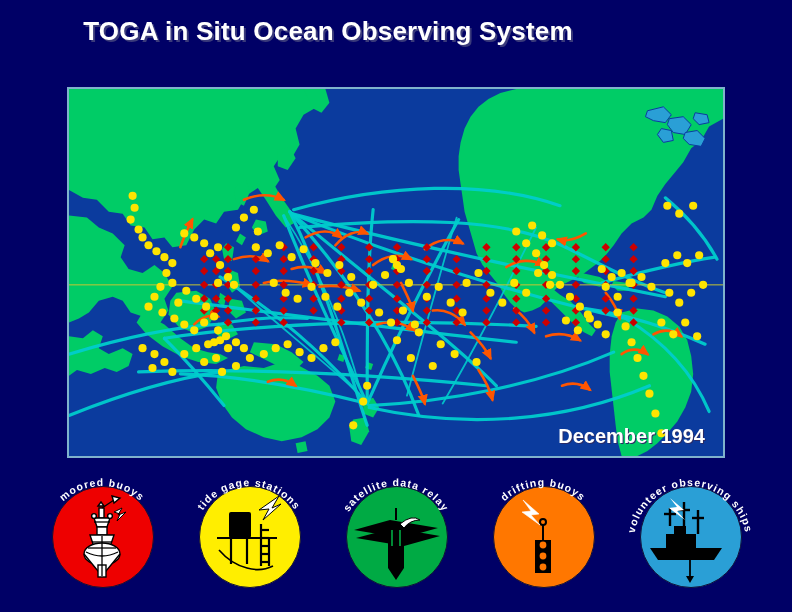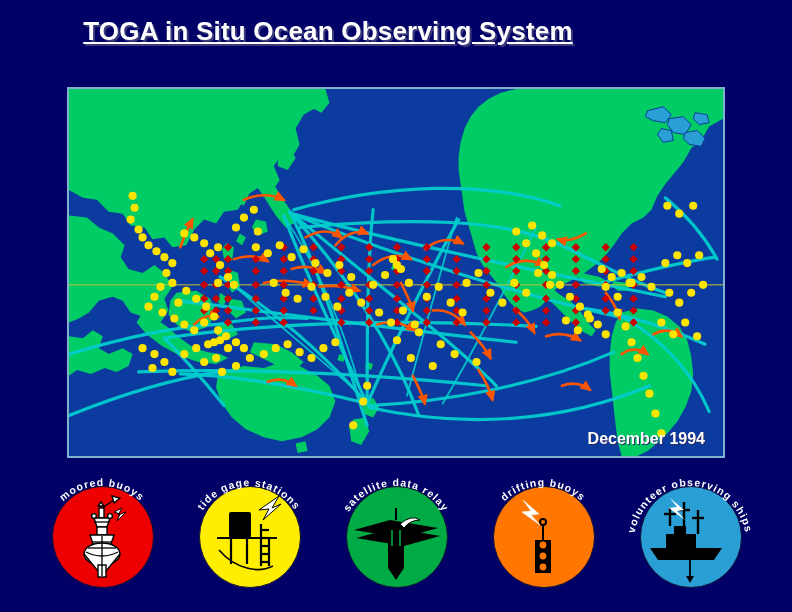"TOGA in Situ Ocean Observing" #title-block { text-decoration: underline -> none }
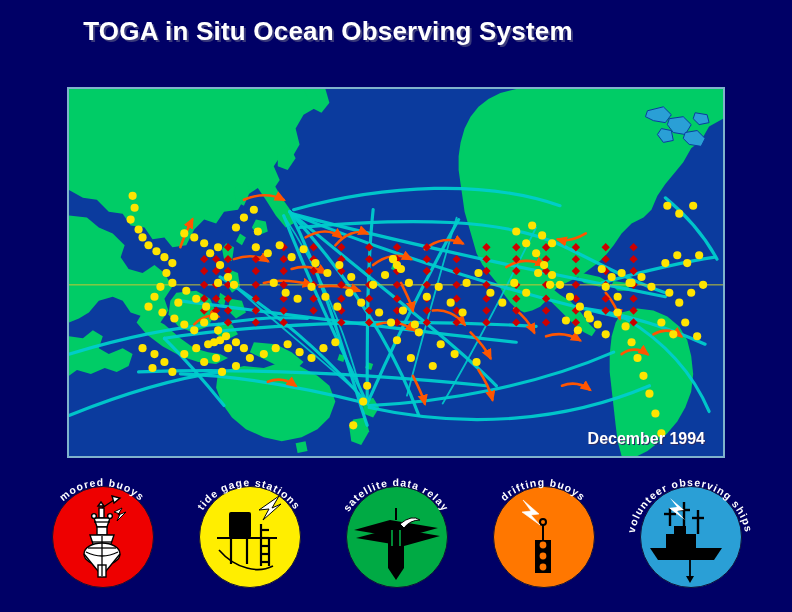"December 1994" #date-label { font-size: 16px -> 20px }
